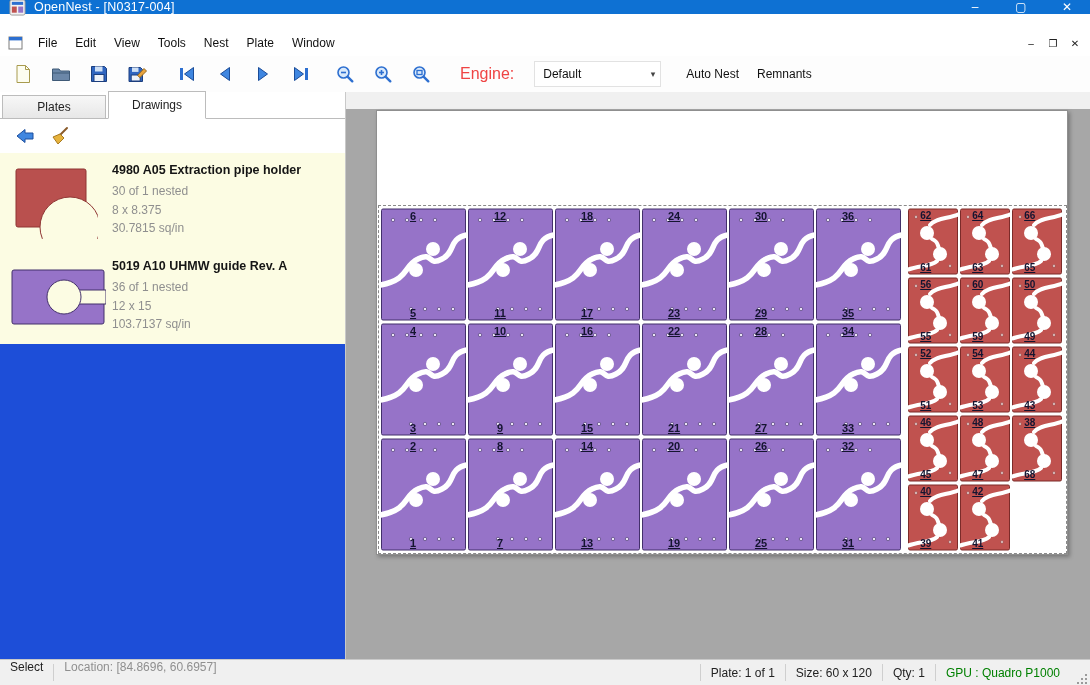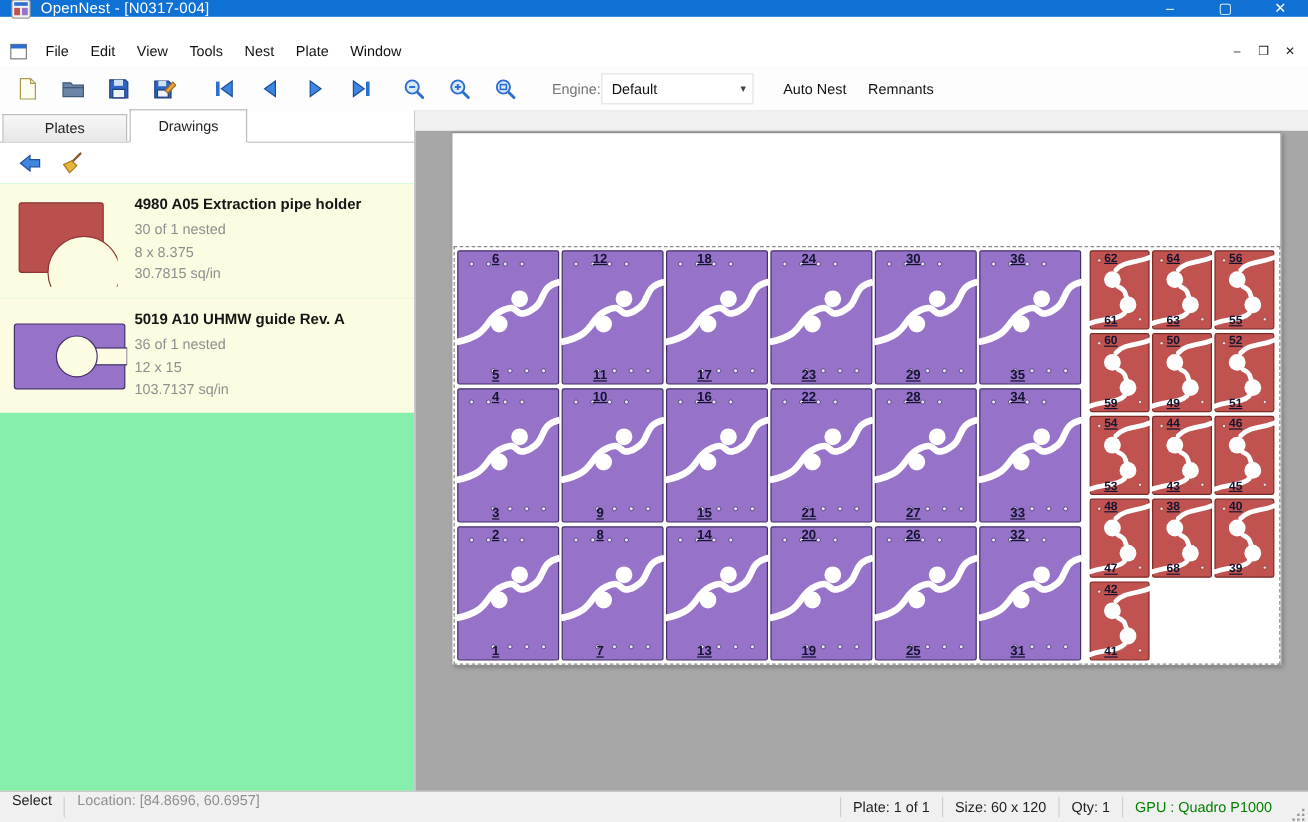"Engine:" .tb-label { color: #737373 -> #ef4444; font-size: 12px -> 16px; margin-right: 0 -> 20px }
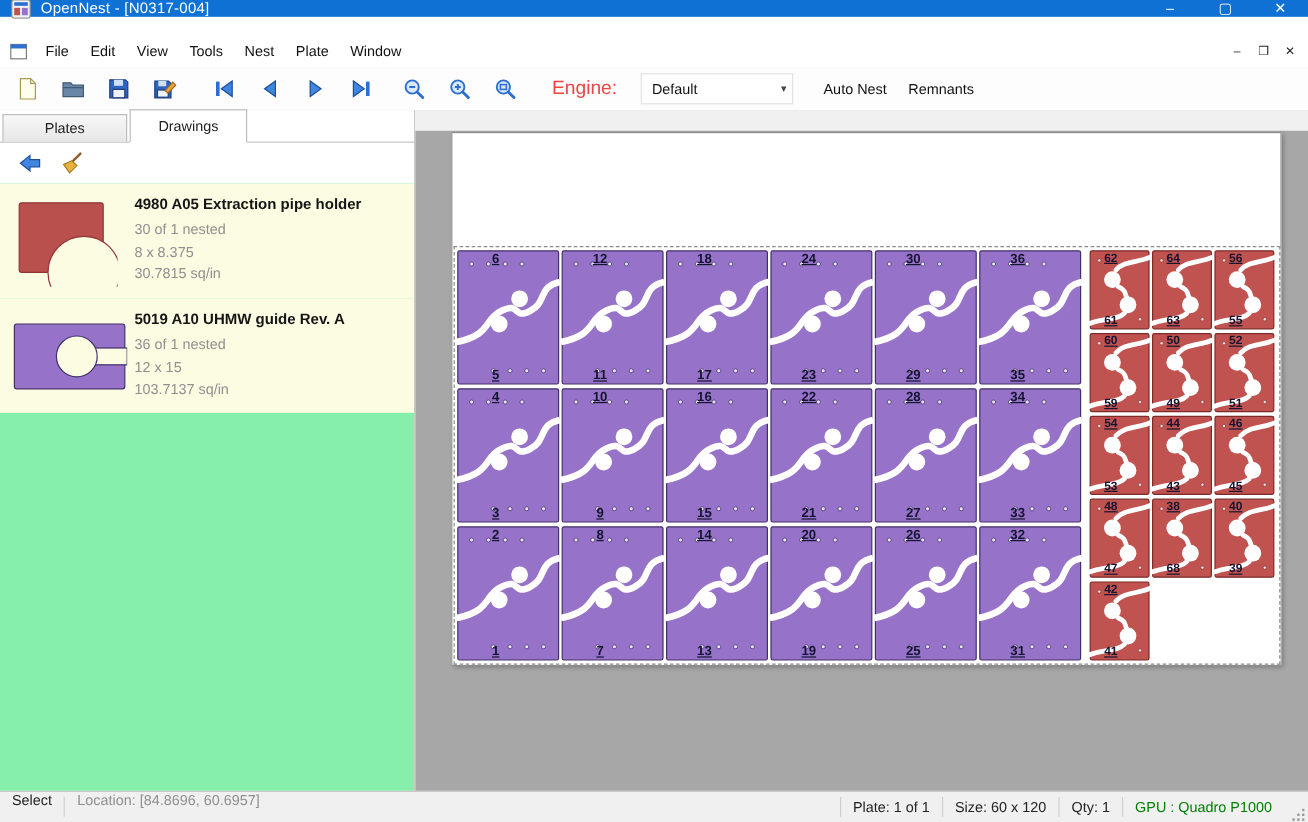"4980 A05 Extraction pipe holder" .drawing-list { background: #86efac -> #1d4ed8 }
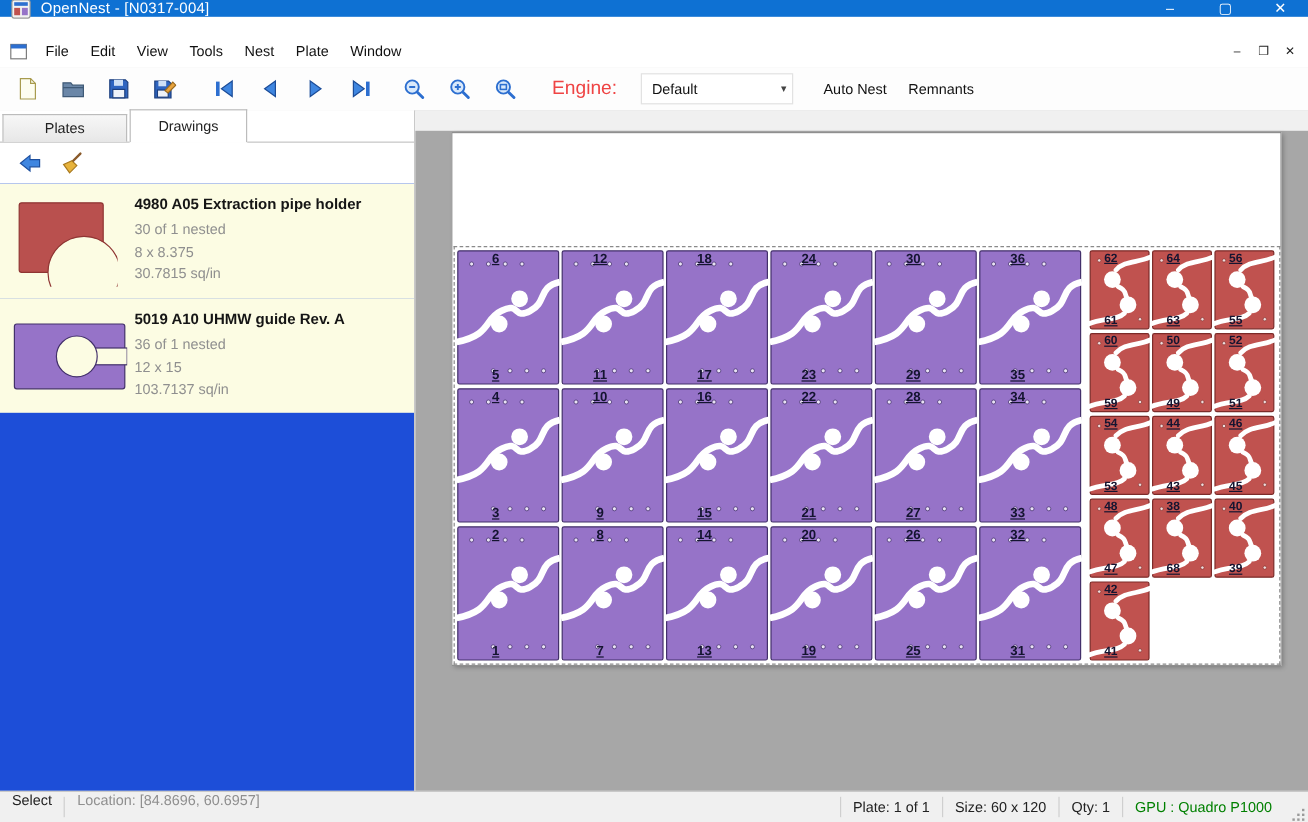"66" div.rcell { html: none -> <div> <svg> <rect></rect> <path></path> <circle></circle> <path></path> <circle></circle> <path></path> <g> <circle></circle> <circle></circle> </g> </svg> <span>66</span> <span>65</span> </div> }
